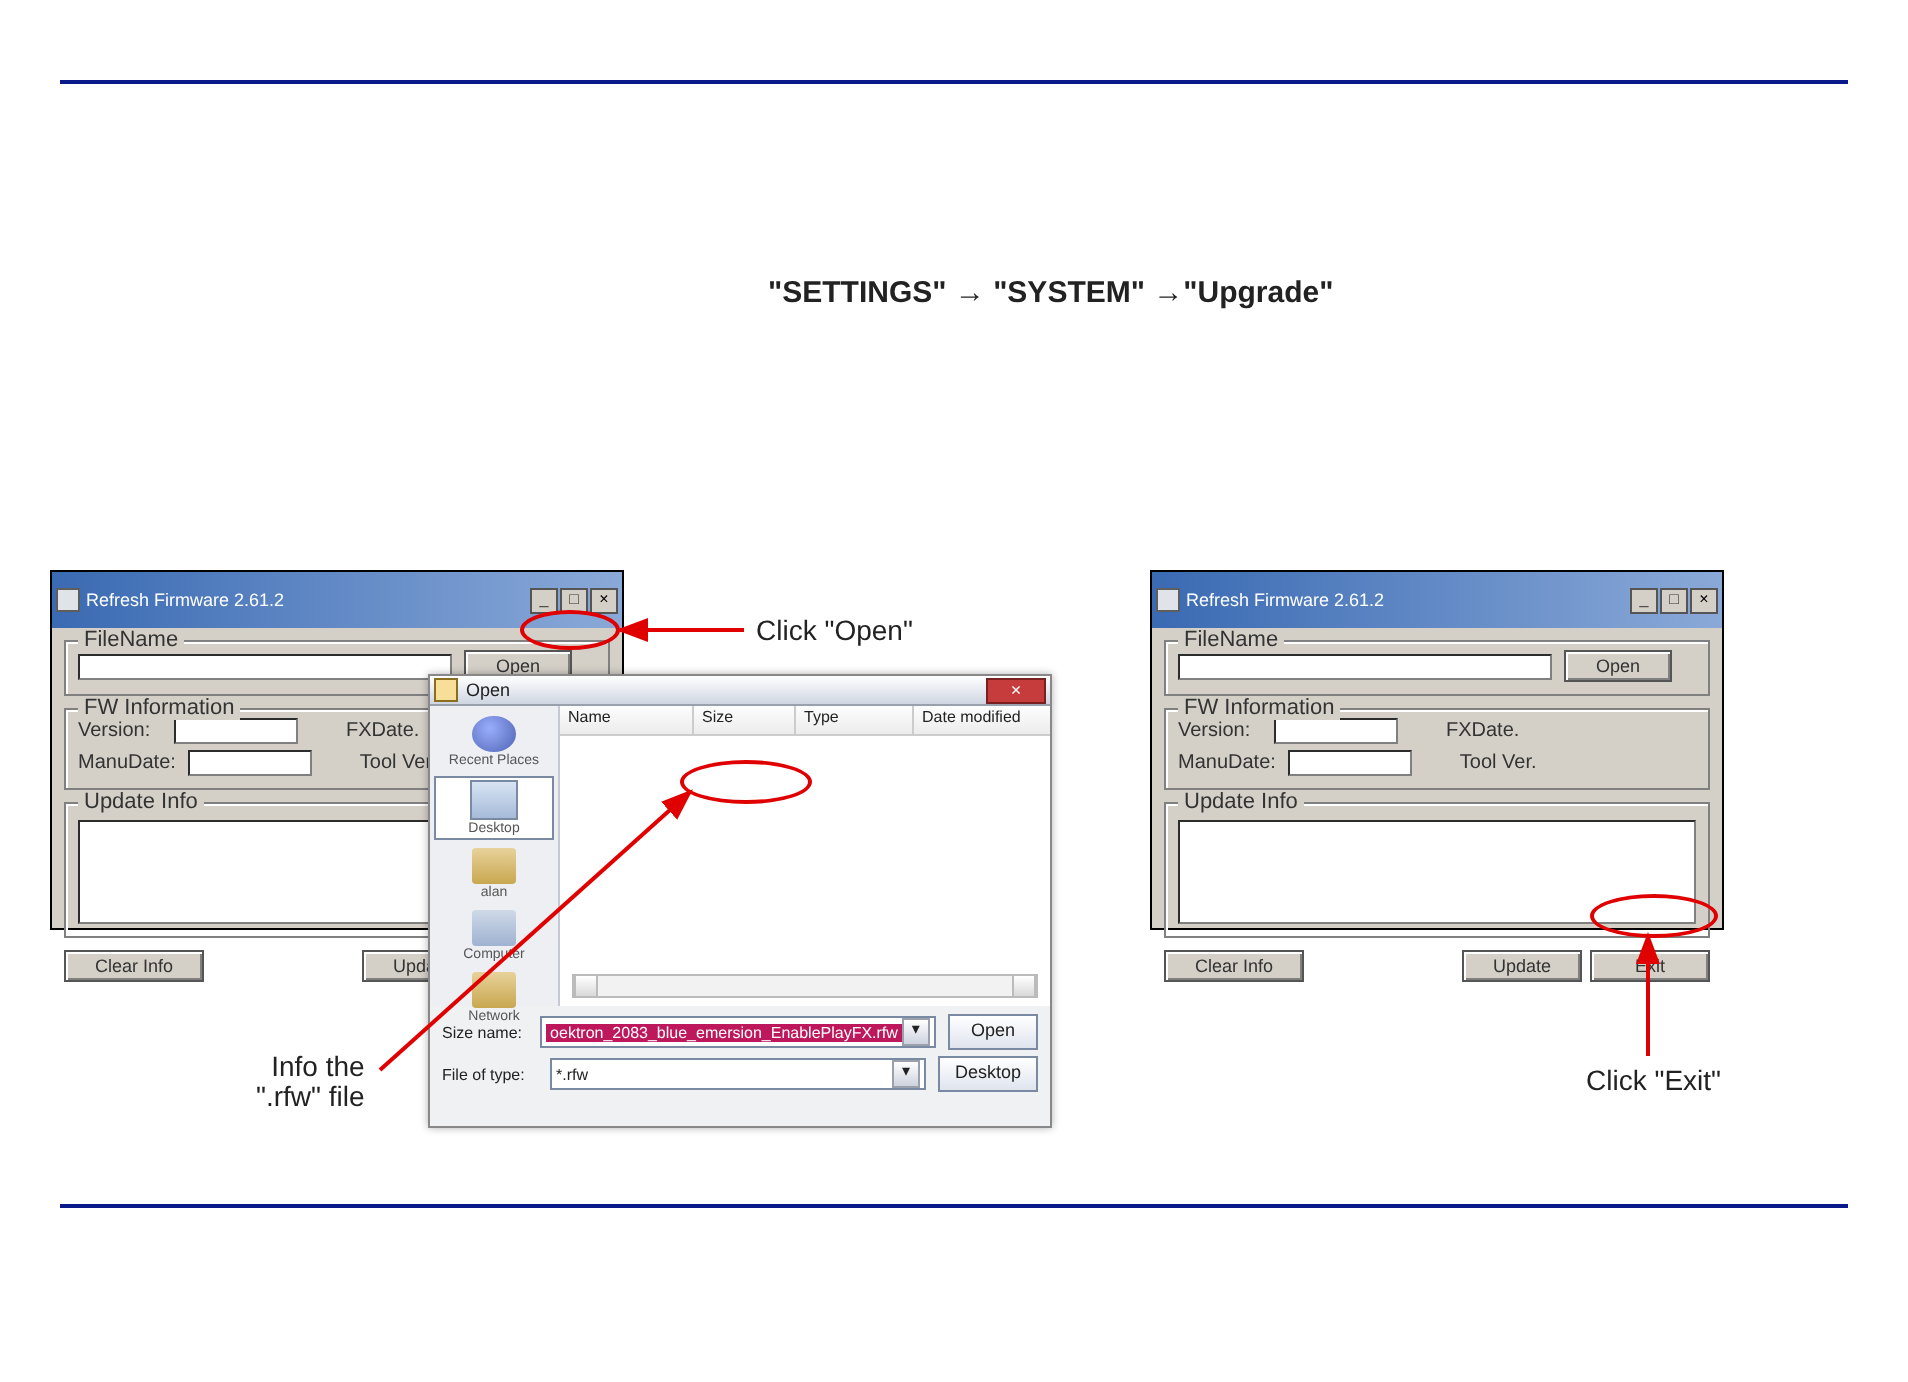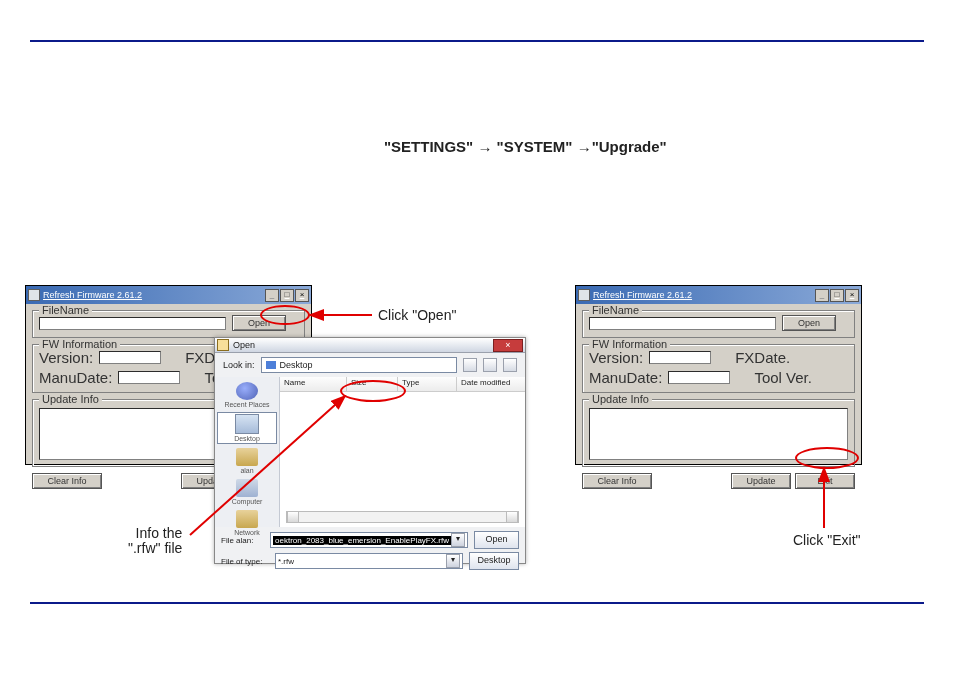"Refresh Firmware 2.61.2" .win .titlebar { height: 18px -> 28px; text-decoration: underline -> none }
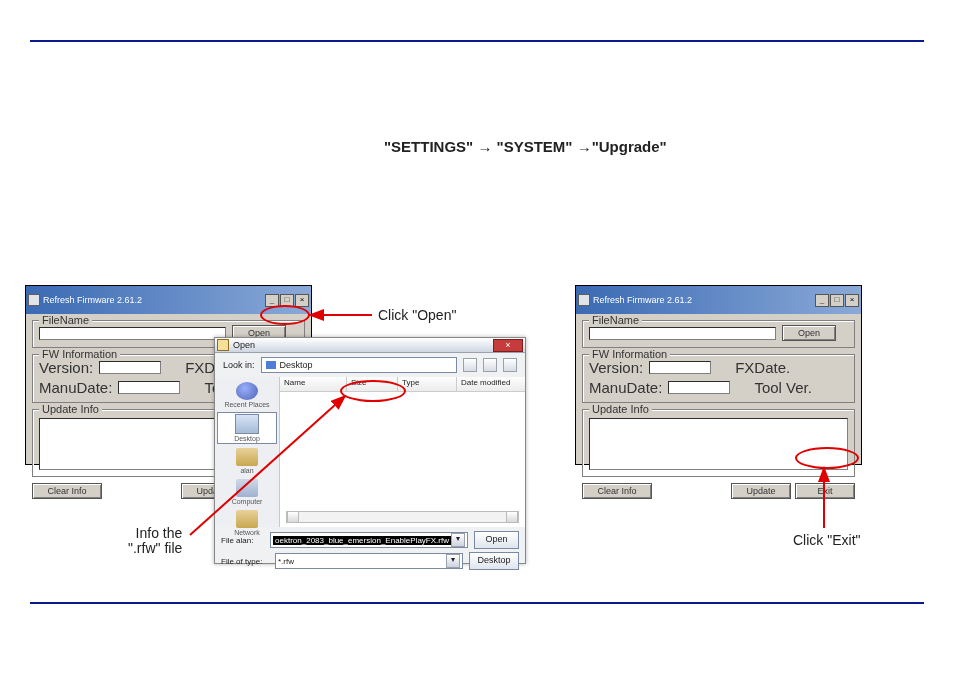"Version:" .lbl { font-size: 15px -> 10px }
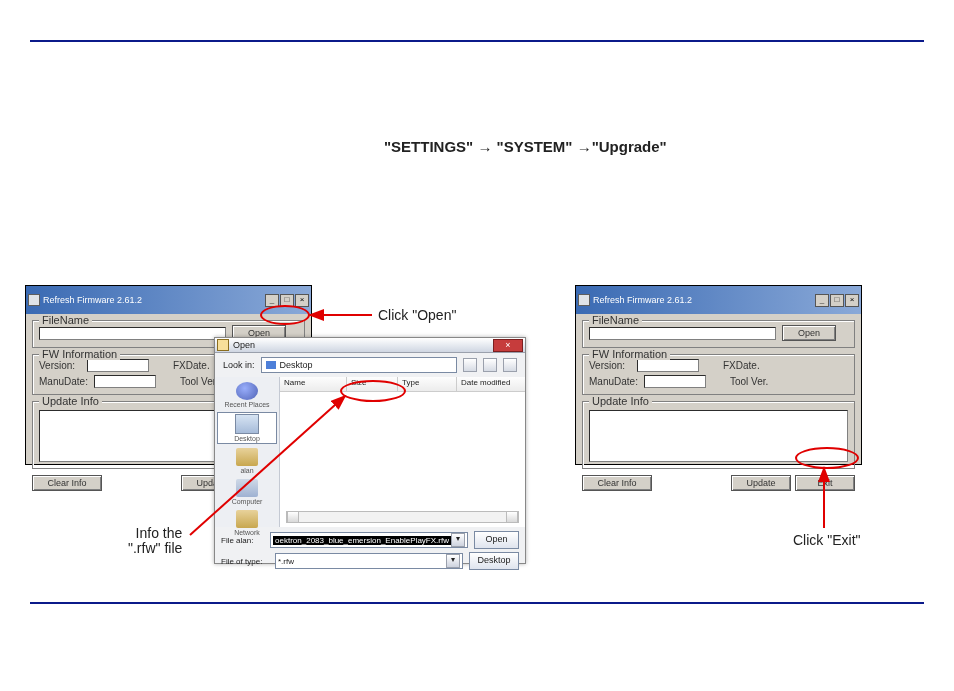"Look in:" div.lookin { html: <div> <span>Look in:</span> <span> <span></span> <span>Desktop</span> </span> <span> <span></span> <span></span> <span></span> </span> </div> -> none }
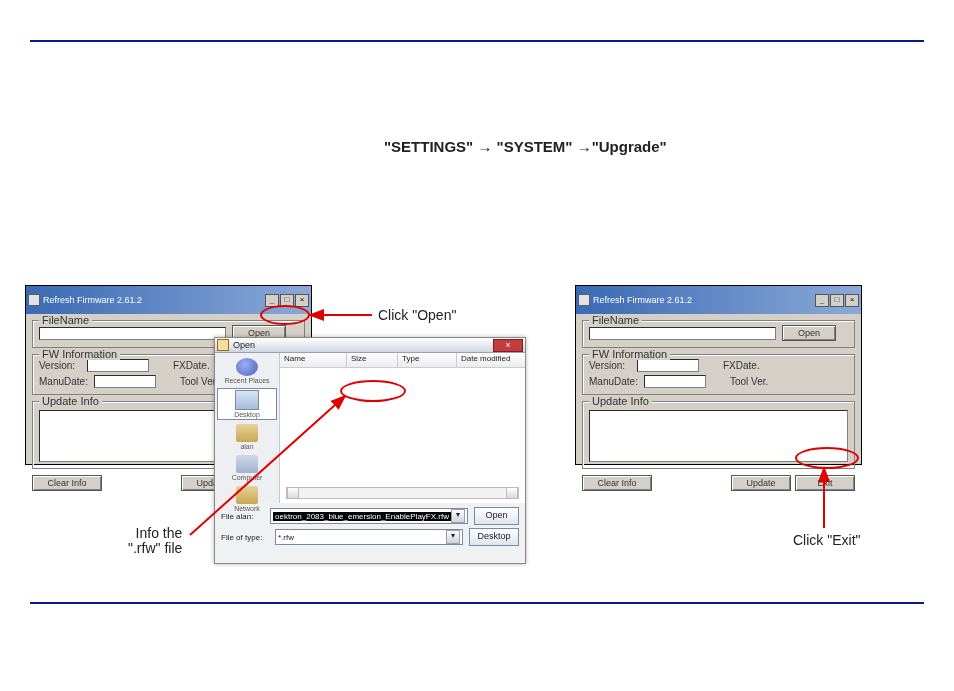"File alan:" span.blbl { text: File alan -> Size name }
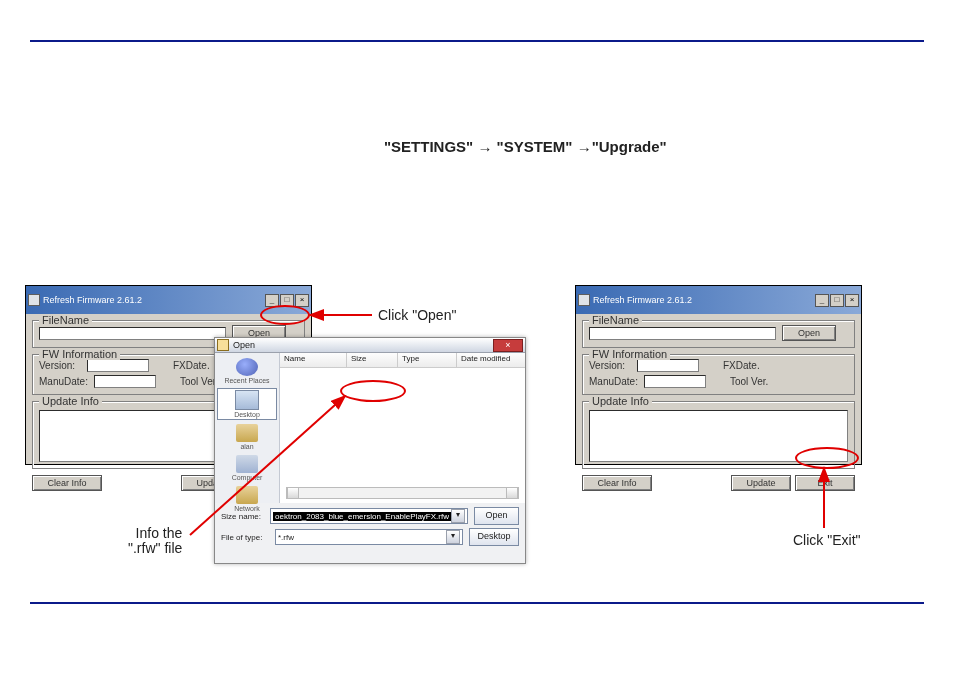"oektron_2083_blue_emersion_EnablePlayFX." .bottom-fields .brow .bcombo .sel { background: #000000 -> #be185d }
